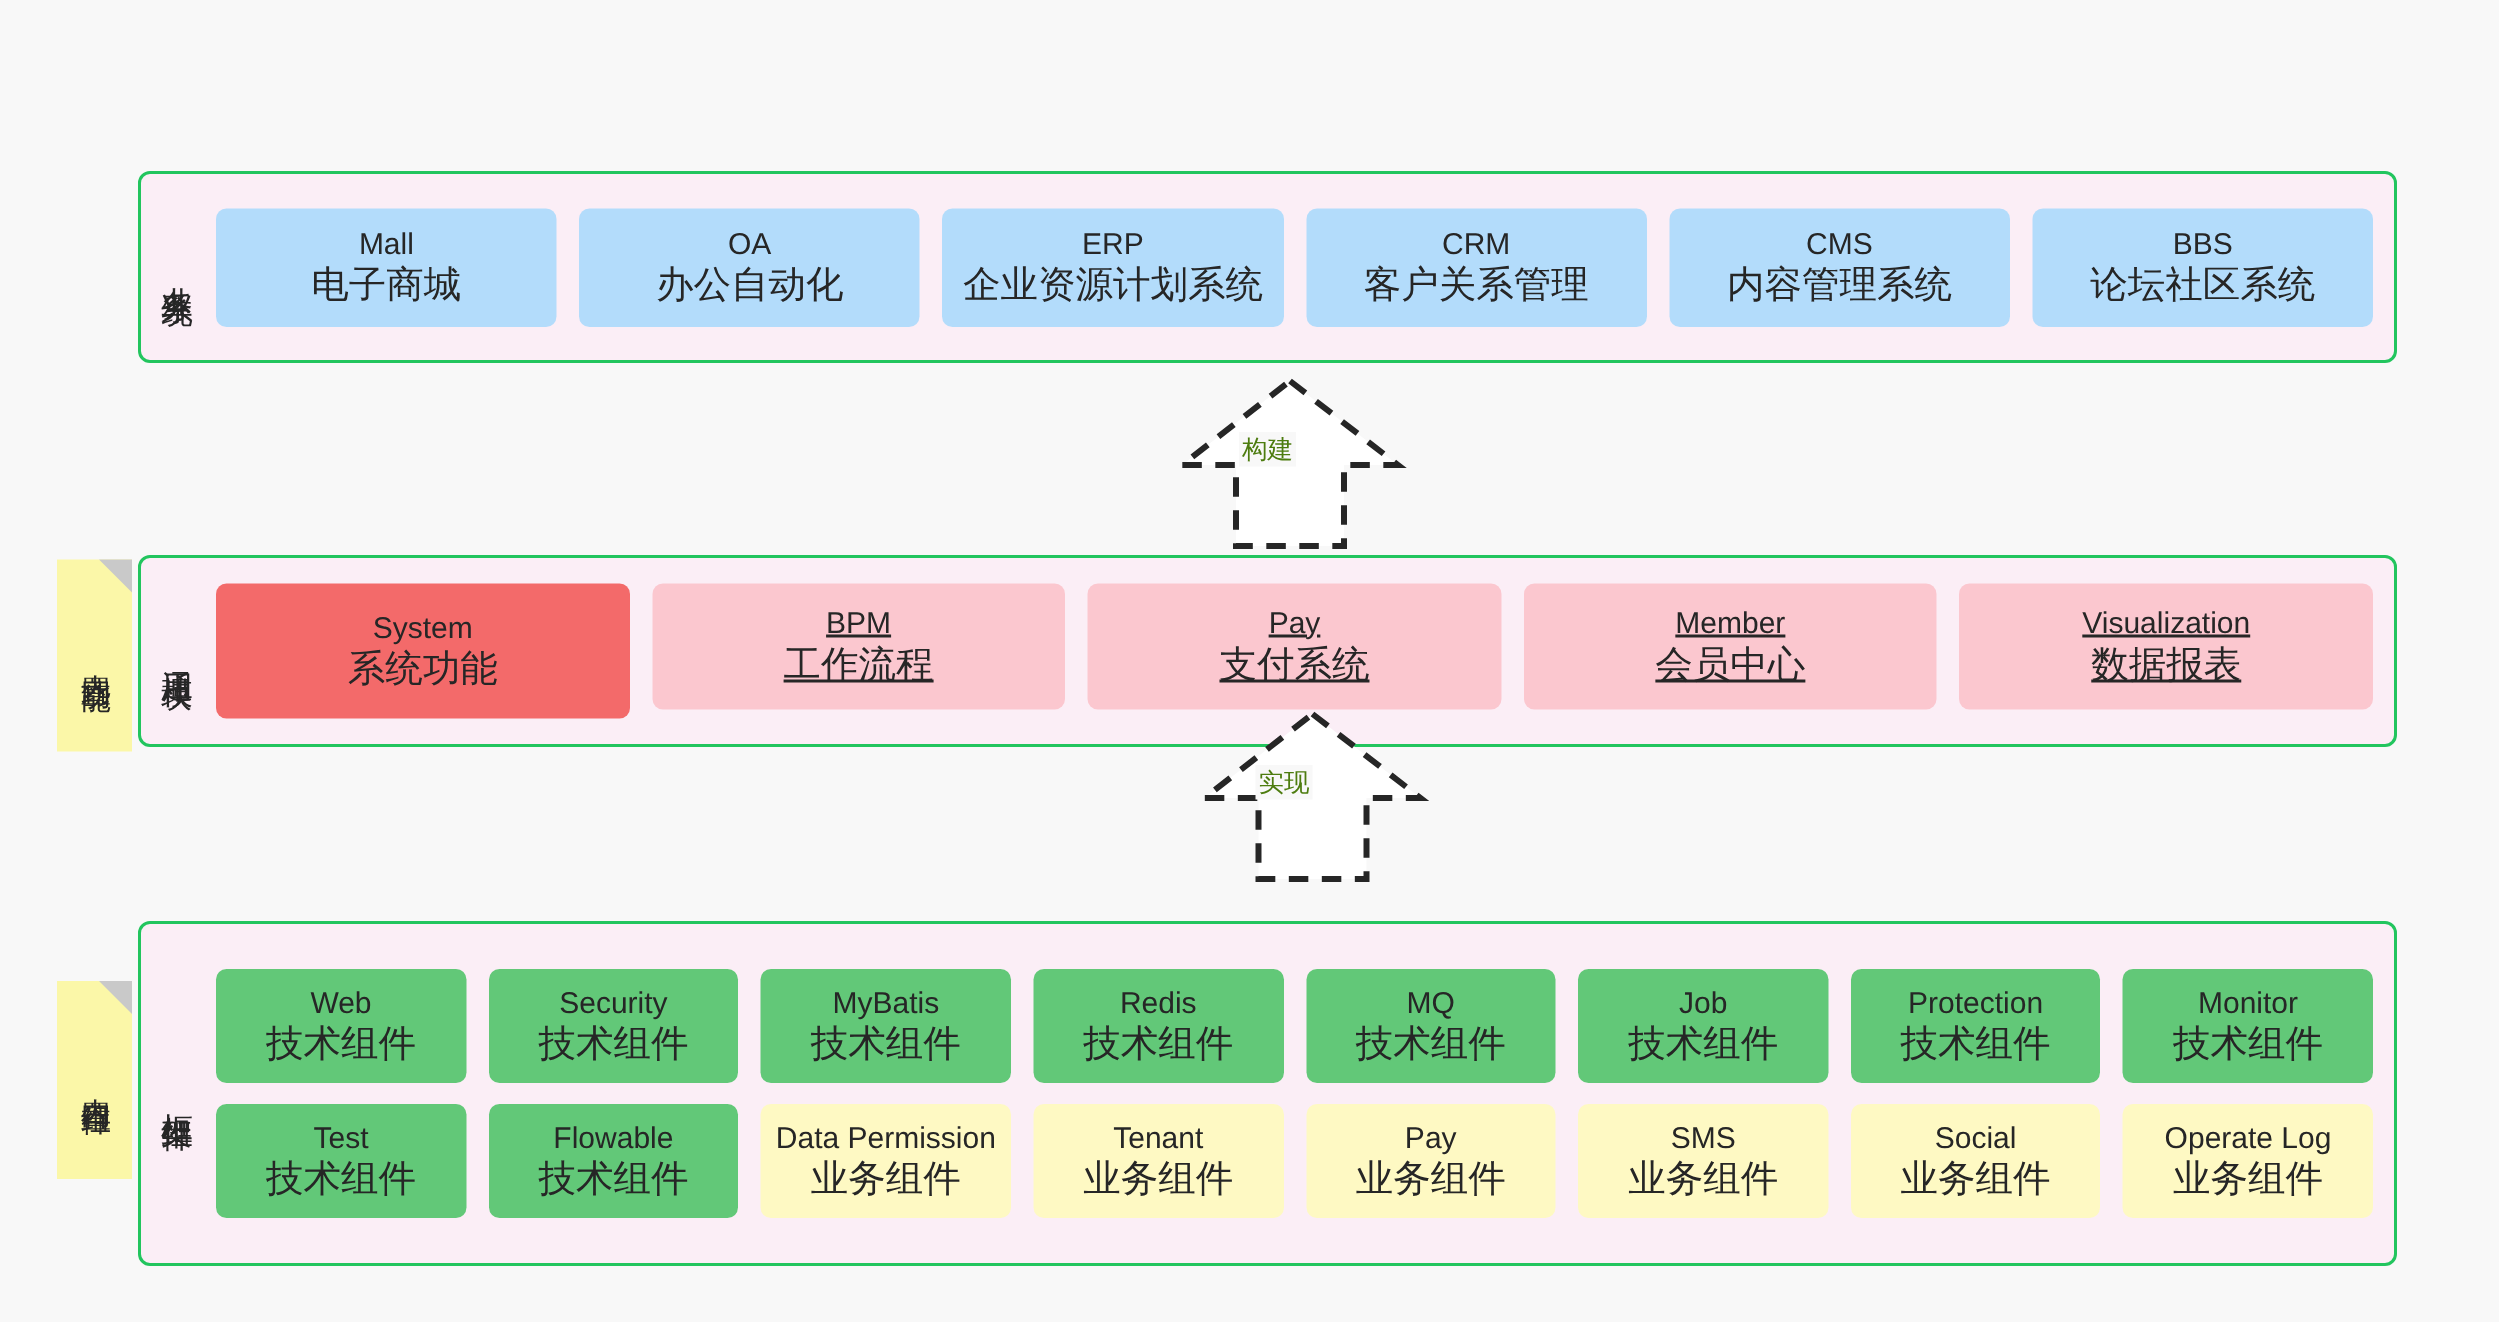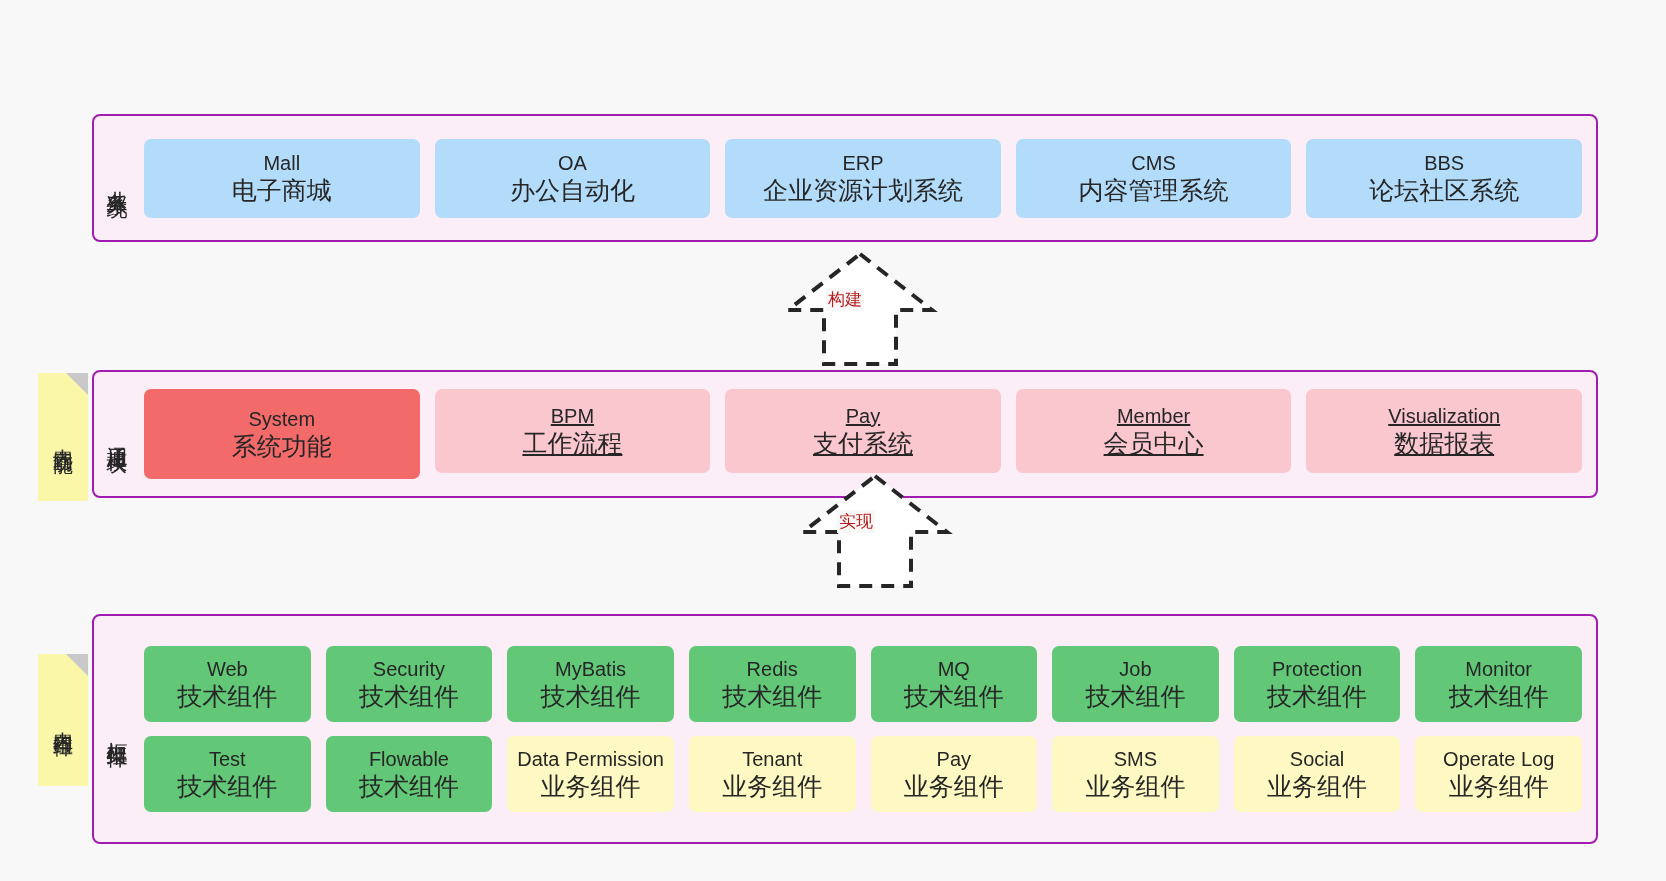"Mall" .layer { border: 2px solid #a21caf -> 2px solid #22c55e }
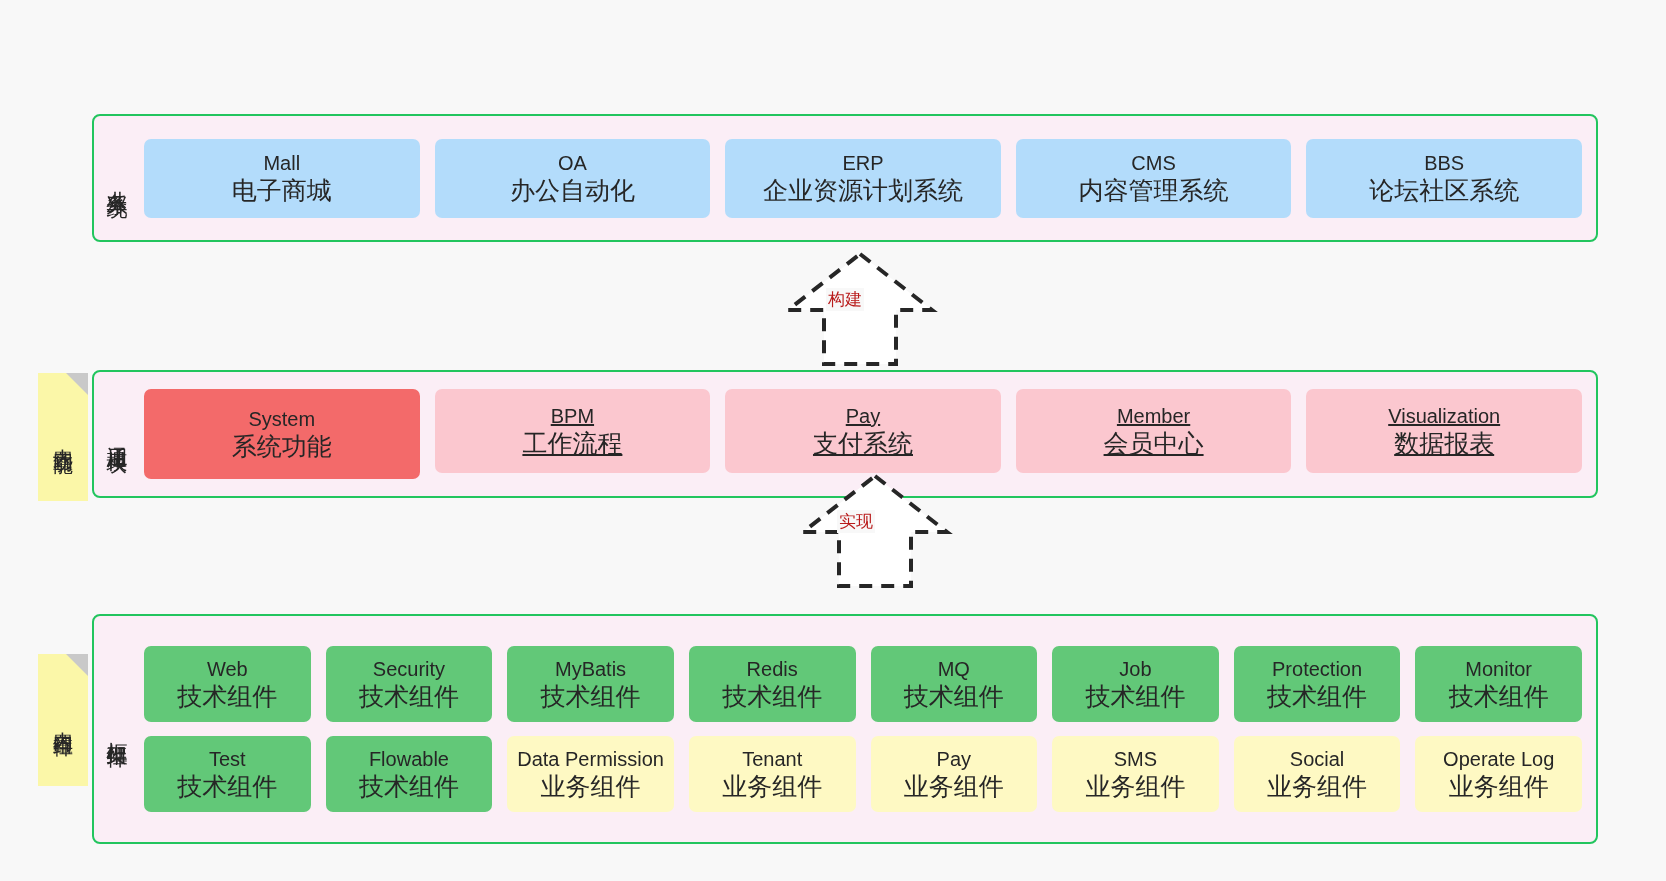"CRM" div.card { html: none -> <div> <span>CRM</span> <span>客户关系管理</span> </div> }
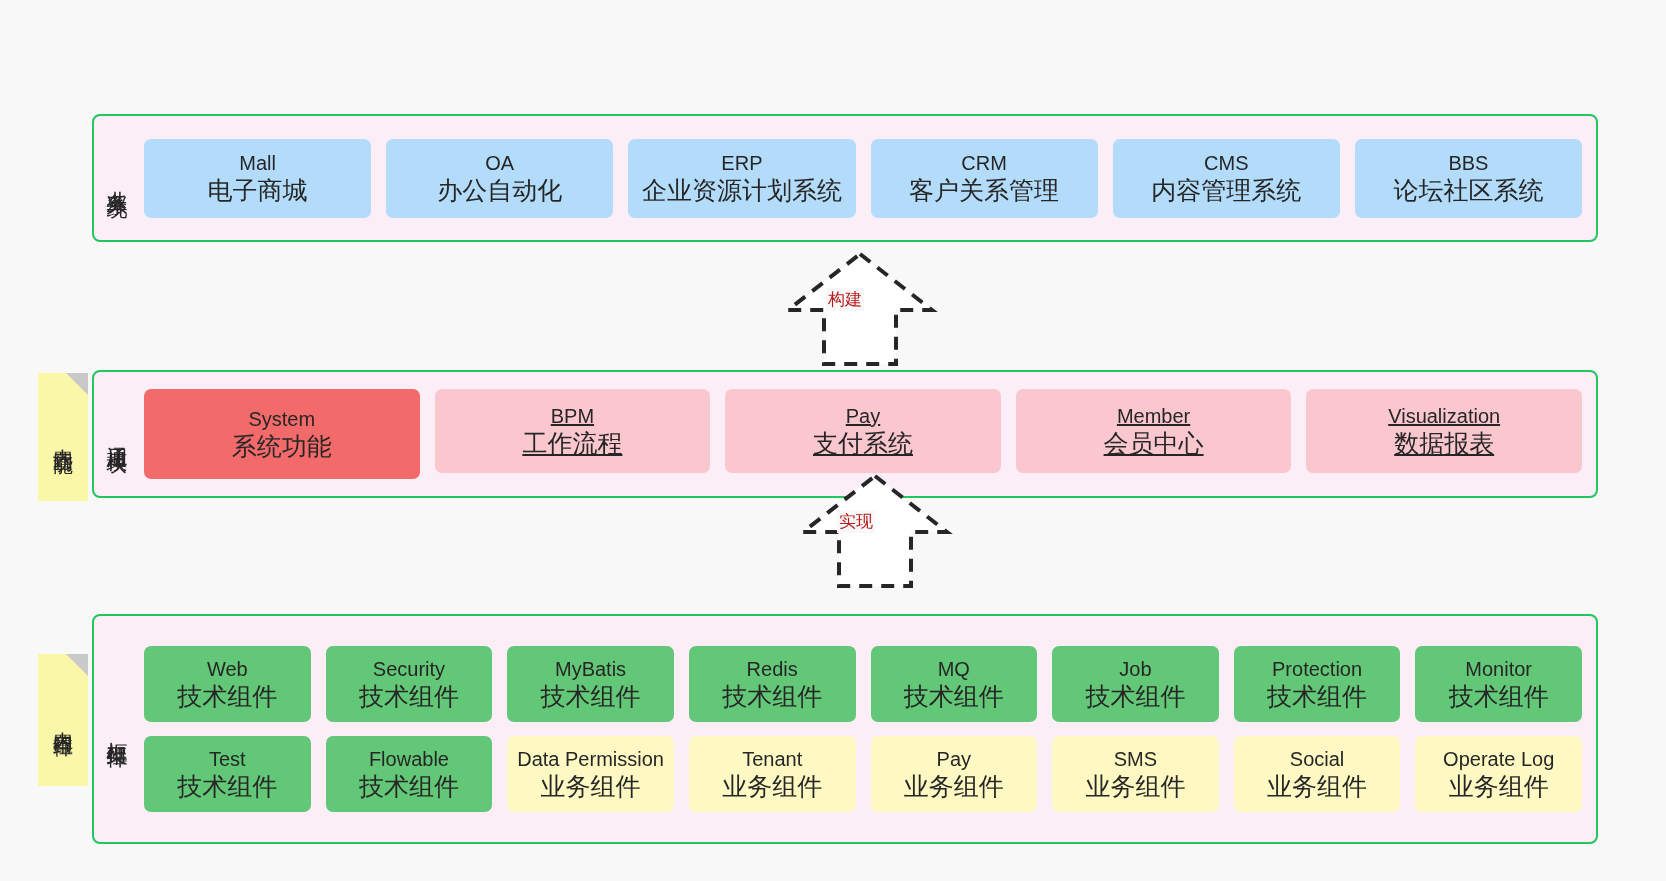"构建" .arrow .lbl { color: #b91c1c -> #4d7c0f }
